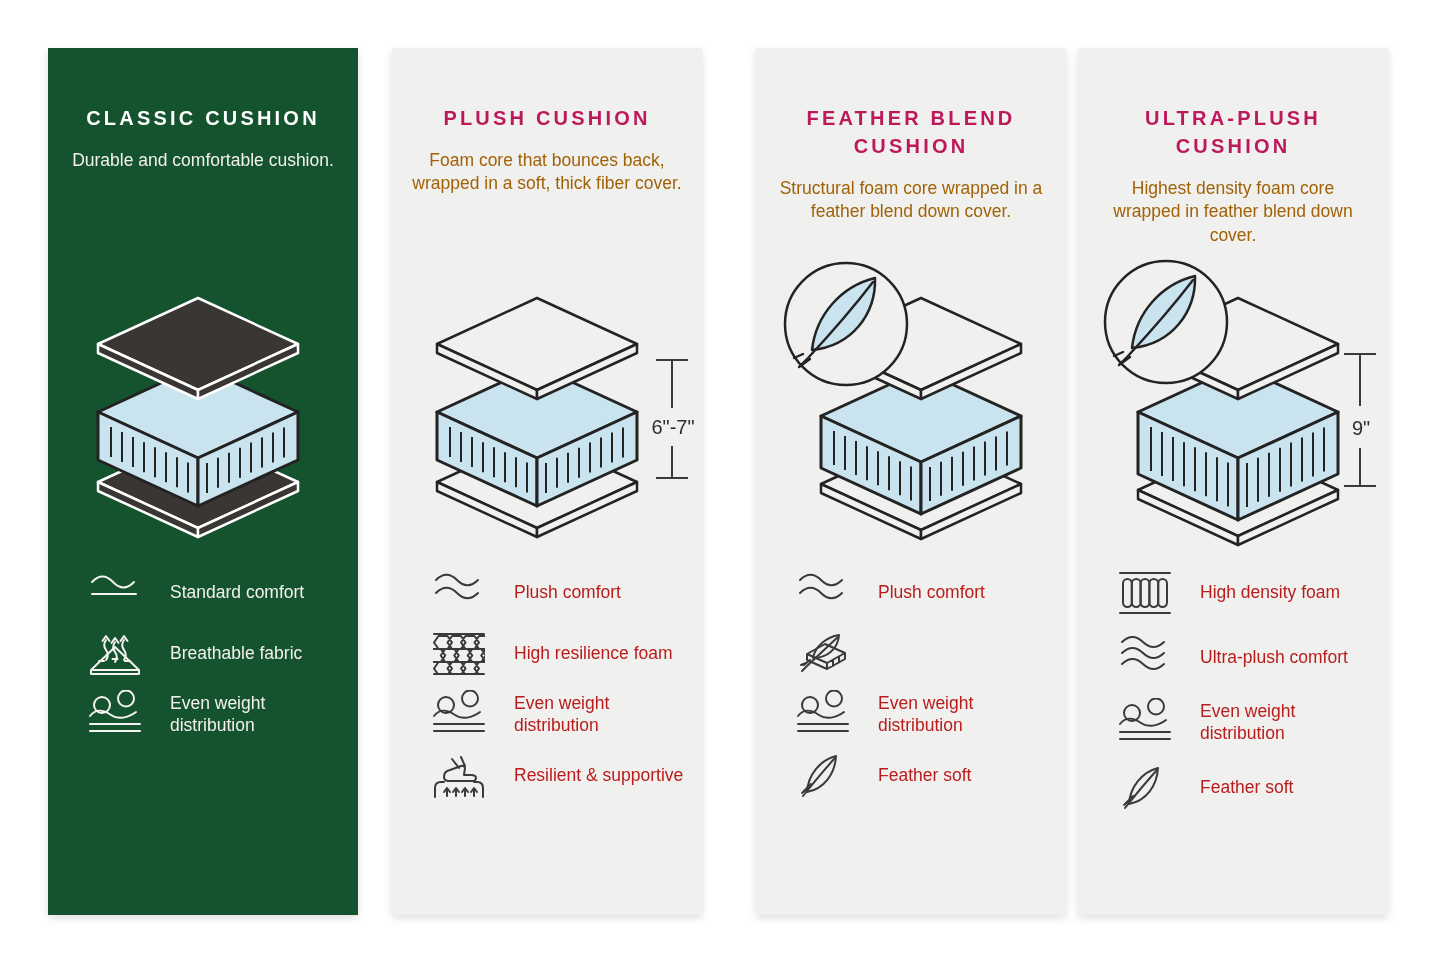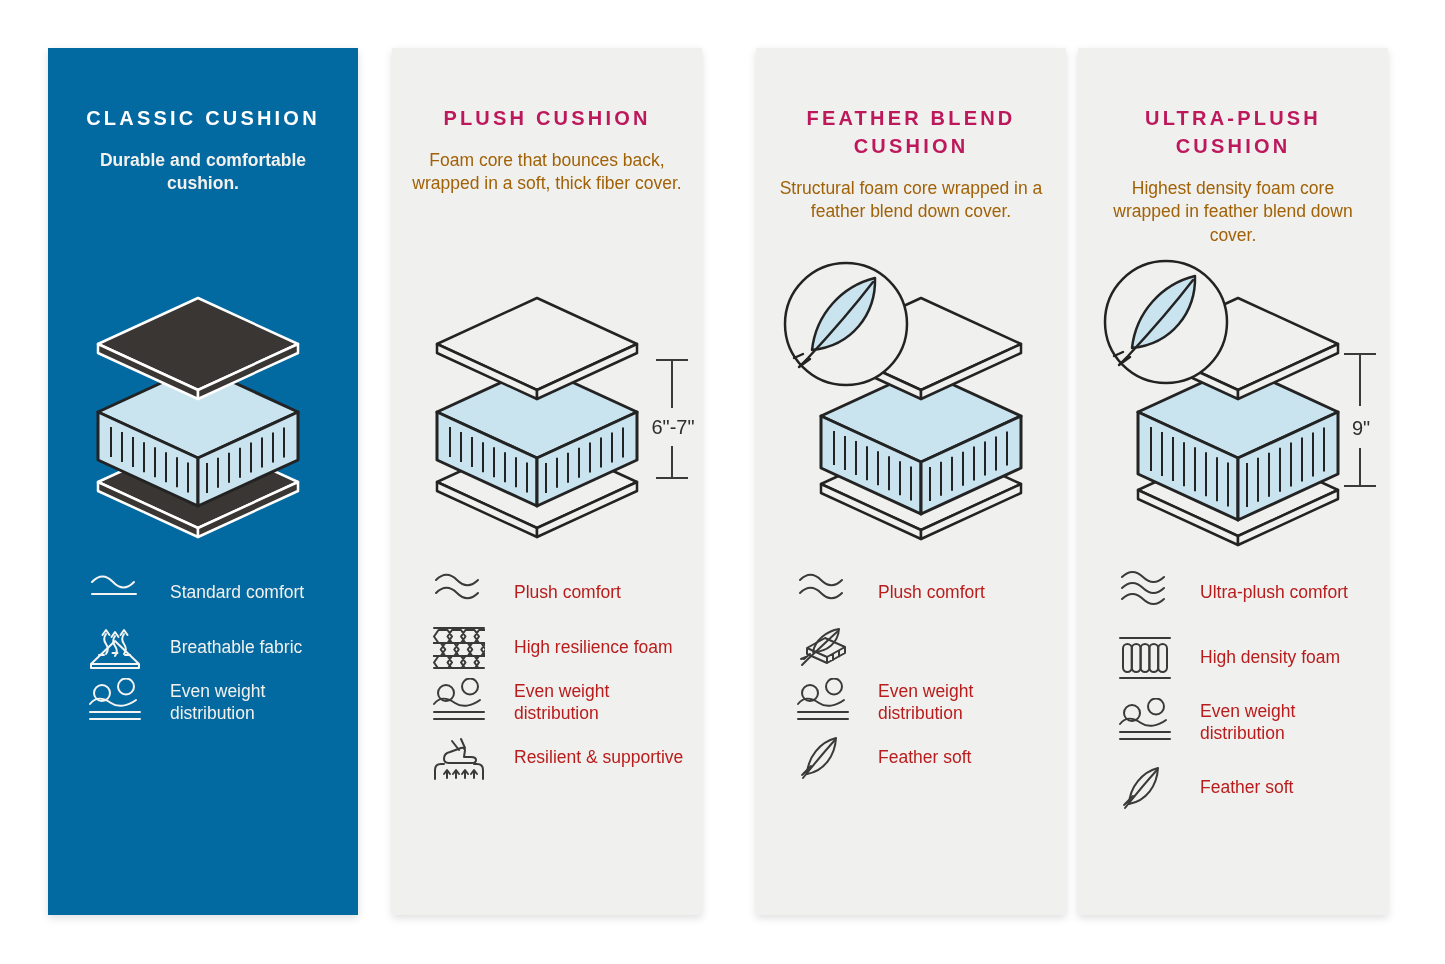"CLASSIC CUSHION" .col.dark { background: #0369a1 -> #14532d }
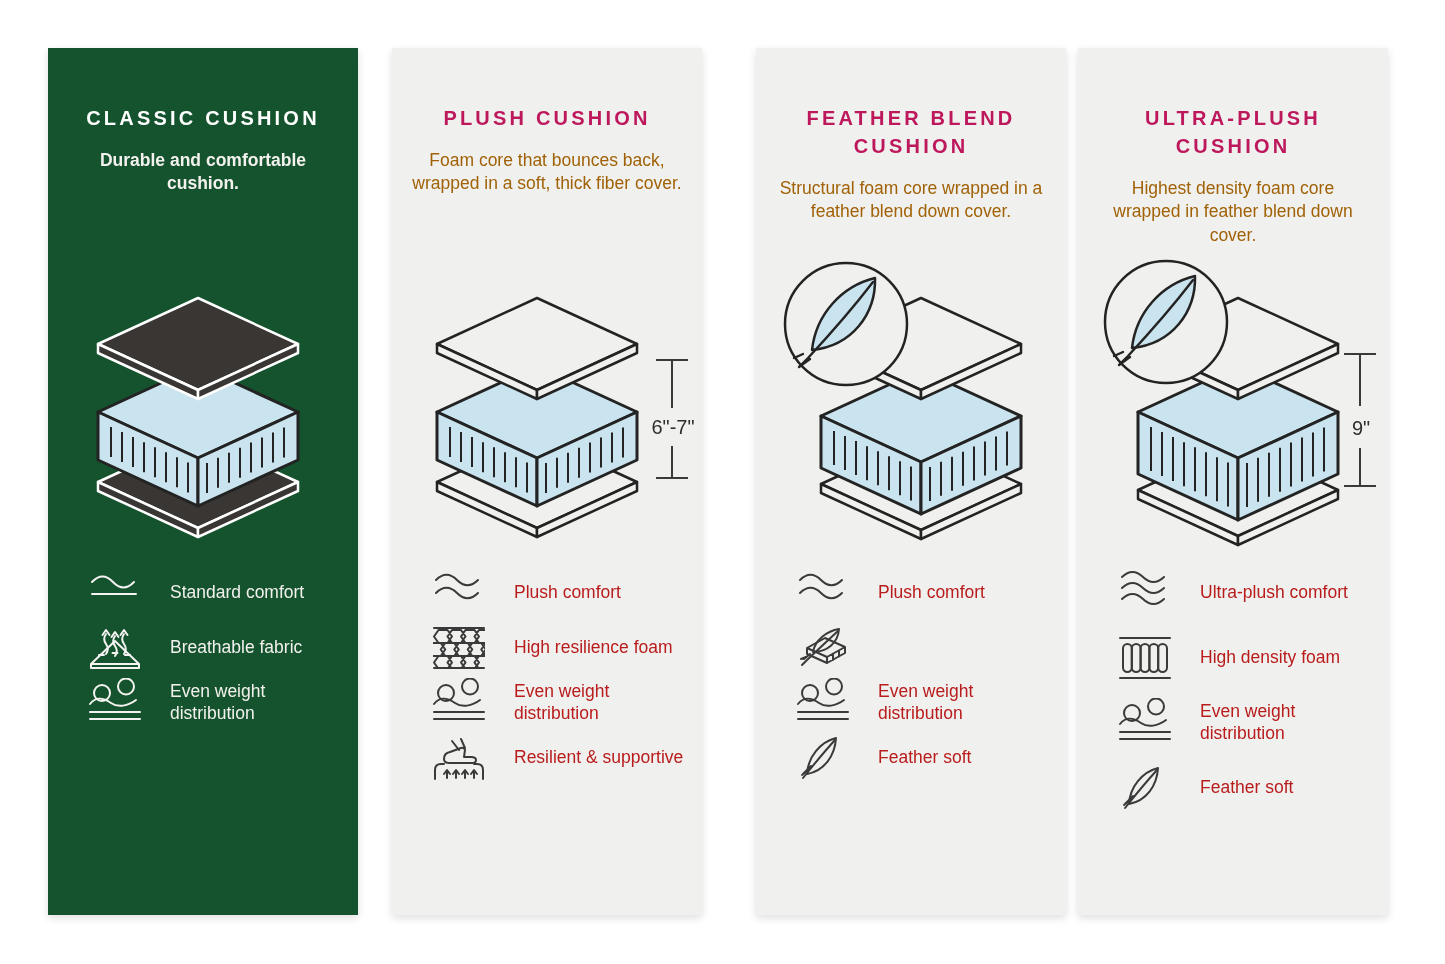"Durable and comfortable cushion." .col.dark .desc { font-weight: bold -> none }
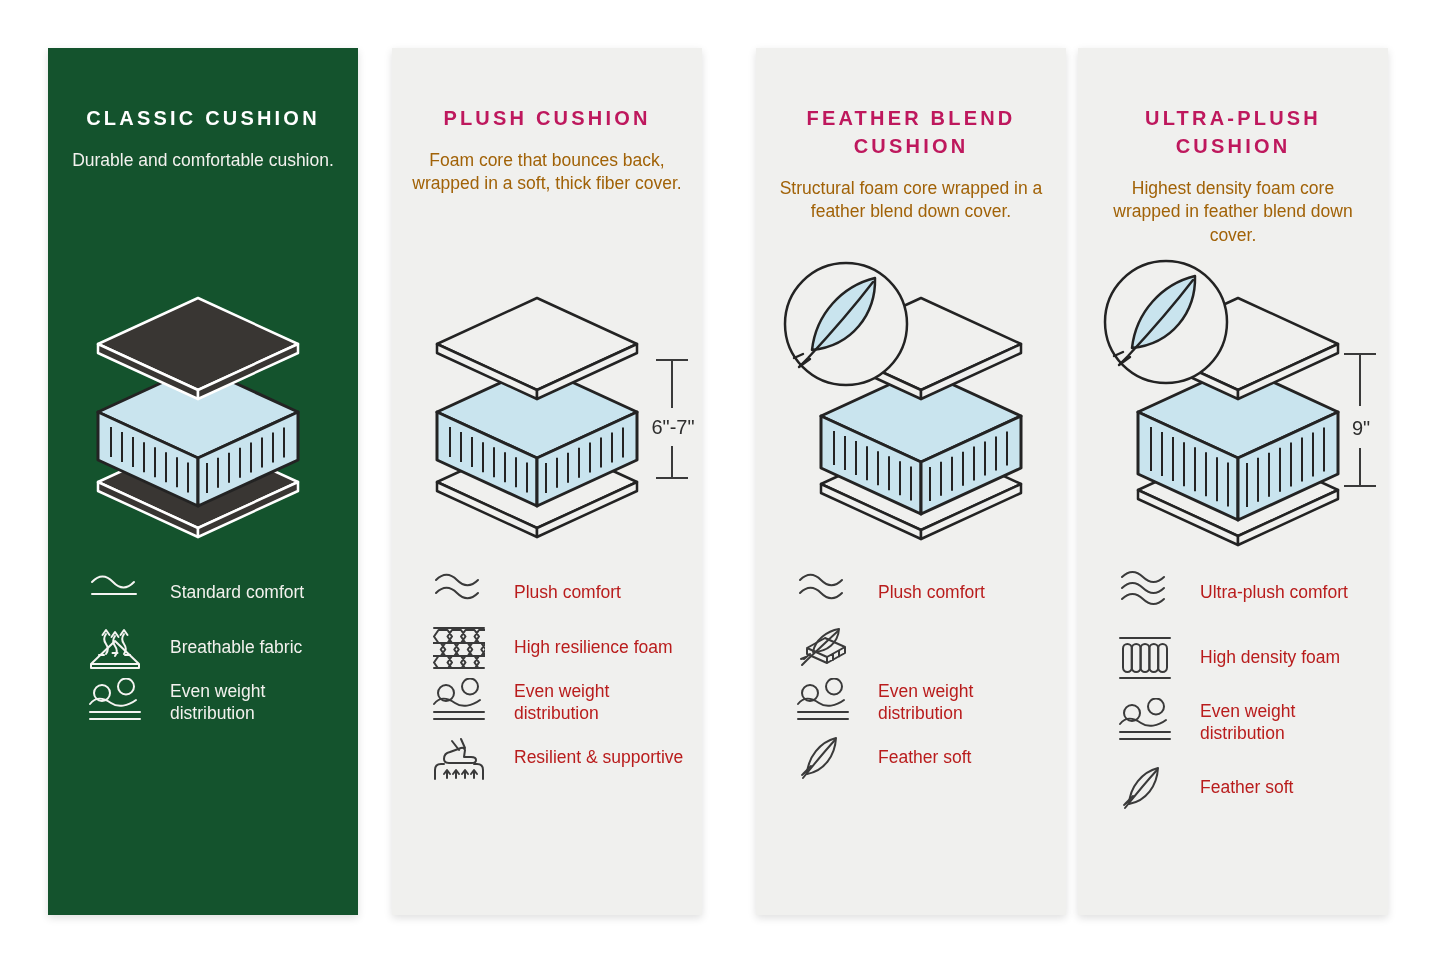"Standard comfort" .features { gap: 5px -> 11px }
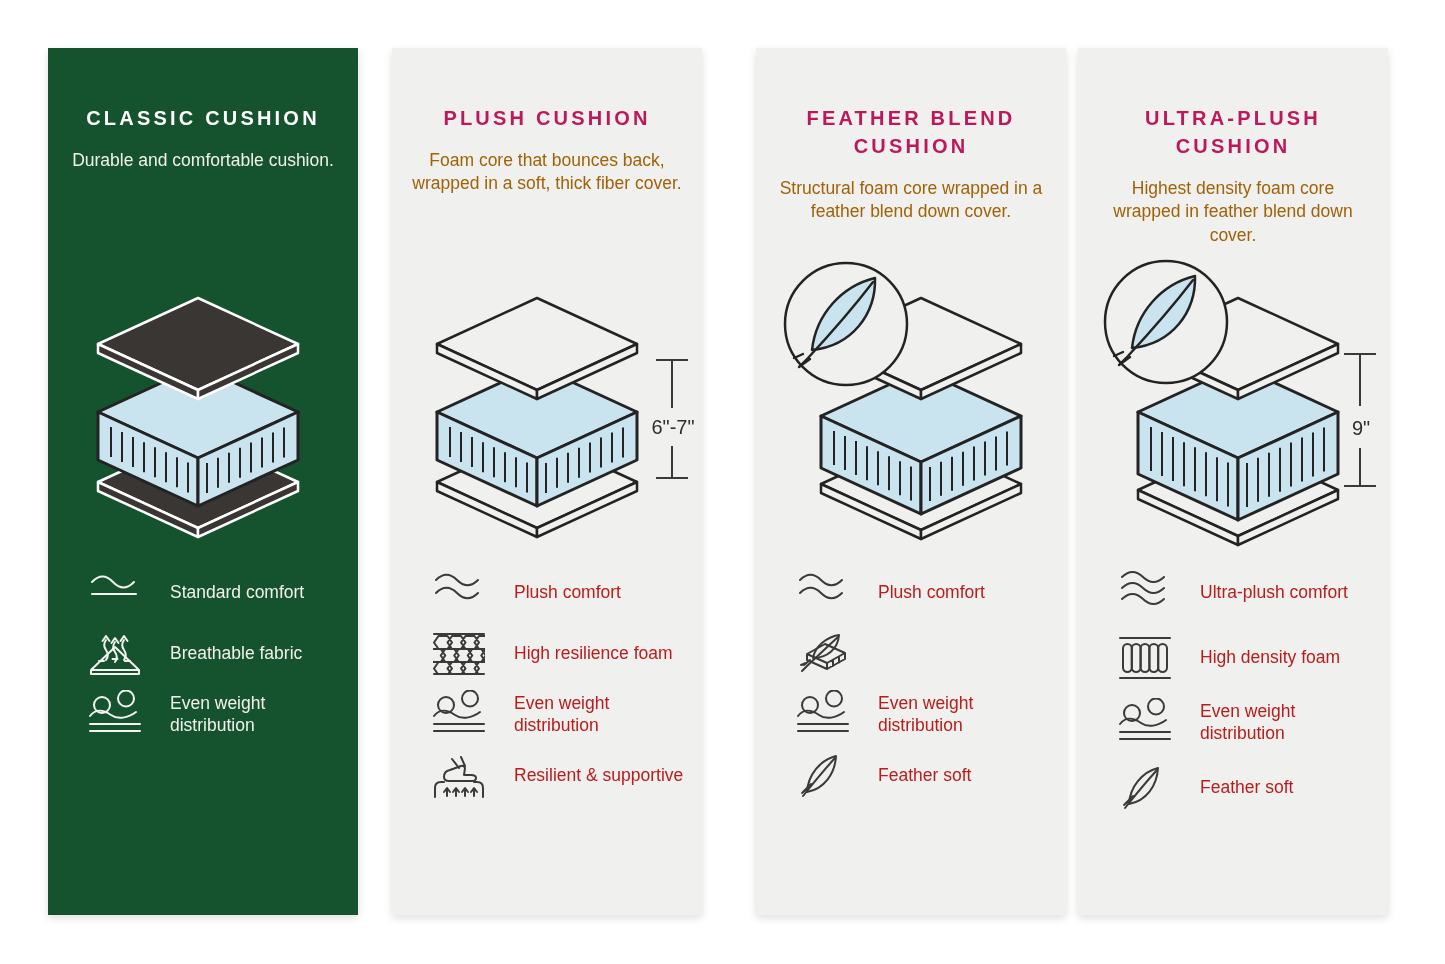"Ultra-plush comfort" div.feature { order: before "High density foam" -> after "High density foam" }
